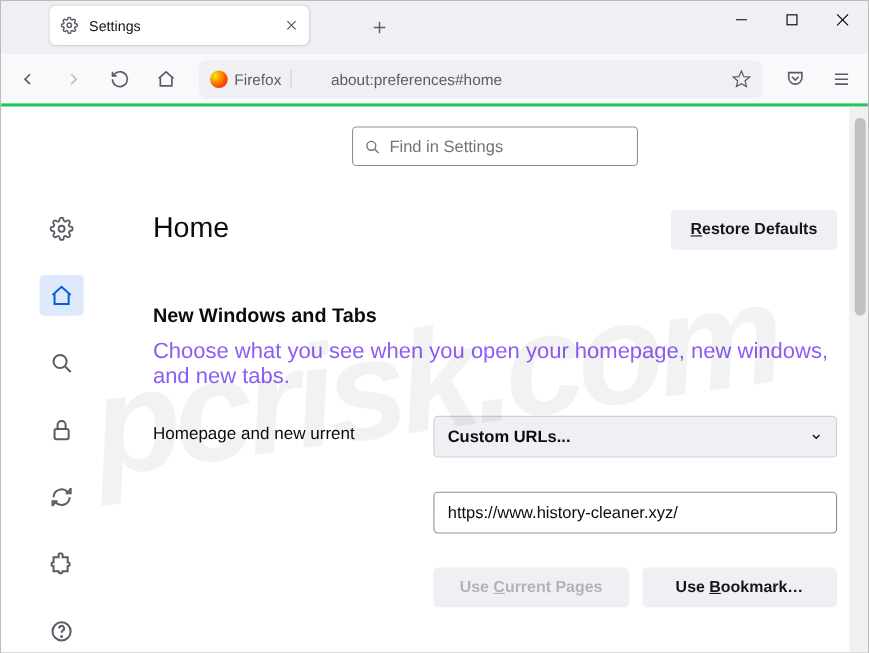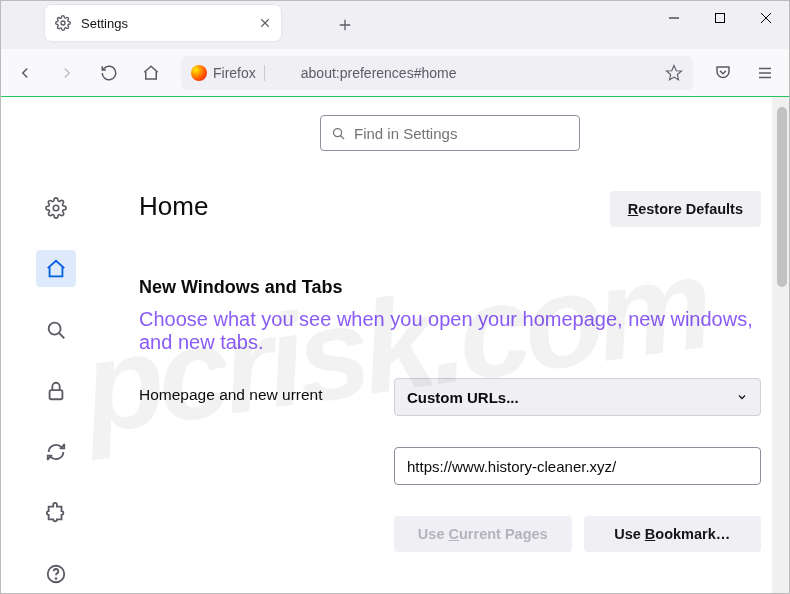"Firefox" .toolbar { border-bottom: 1px solid #22c55e -> 3px solid #22c55e }
